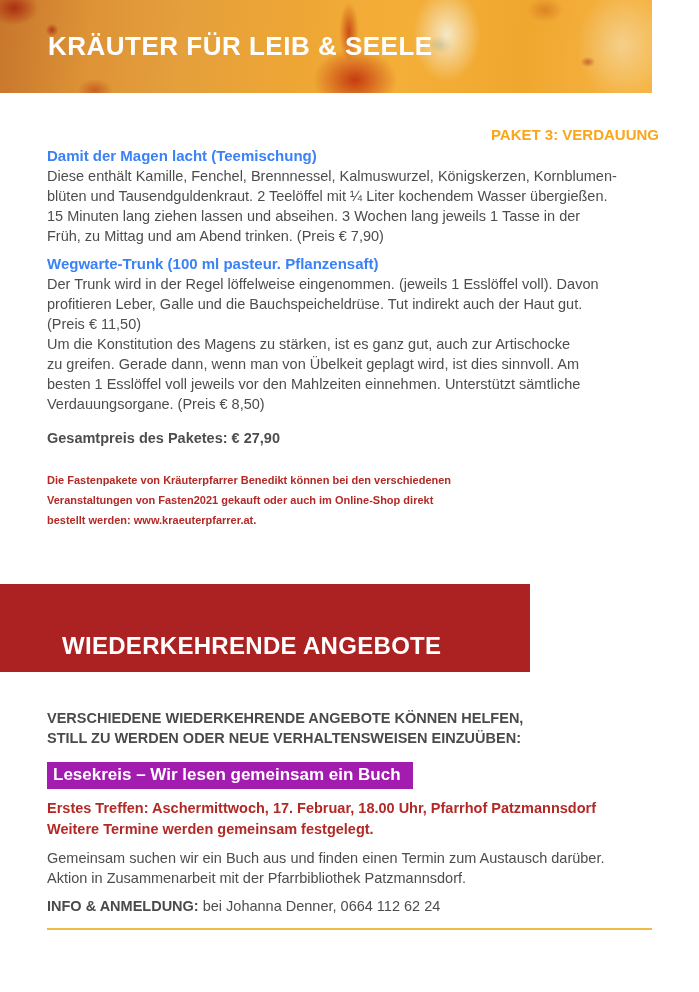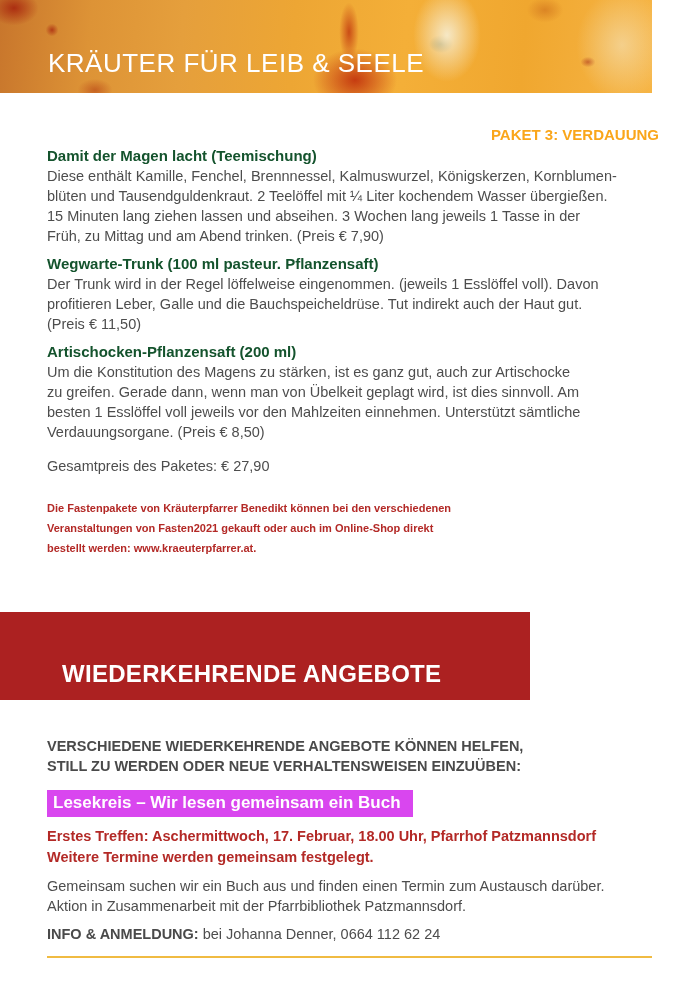"KRÄUTER FÜR LEIB & SEELE" .hero-title { font-weight: normal -> bold; top: 48px -> 31px }
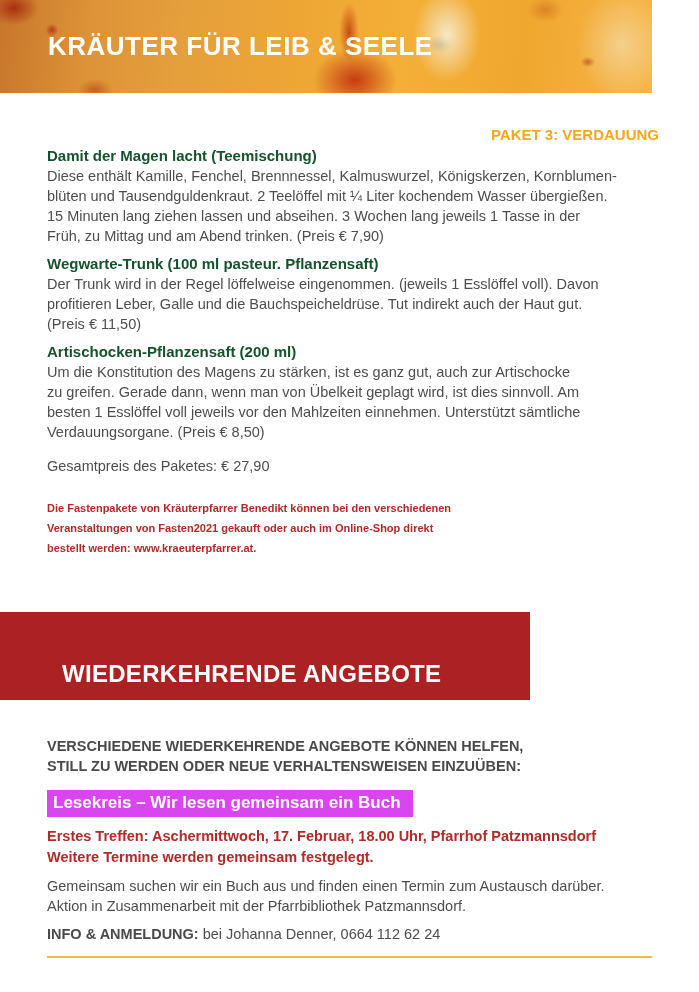"Damit der Magen lacht (Teemischung)" .item-heading { color: #14532d -> #3b82f6 }
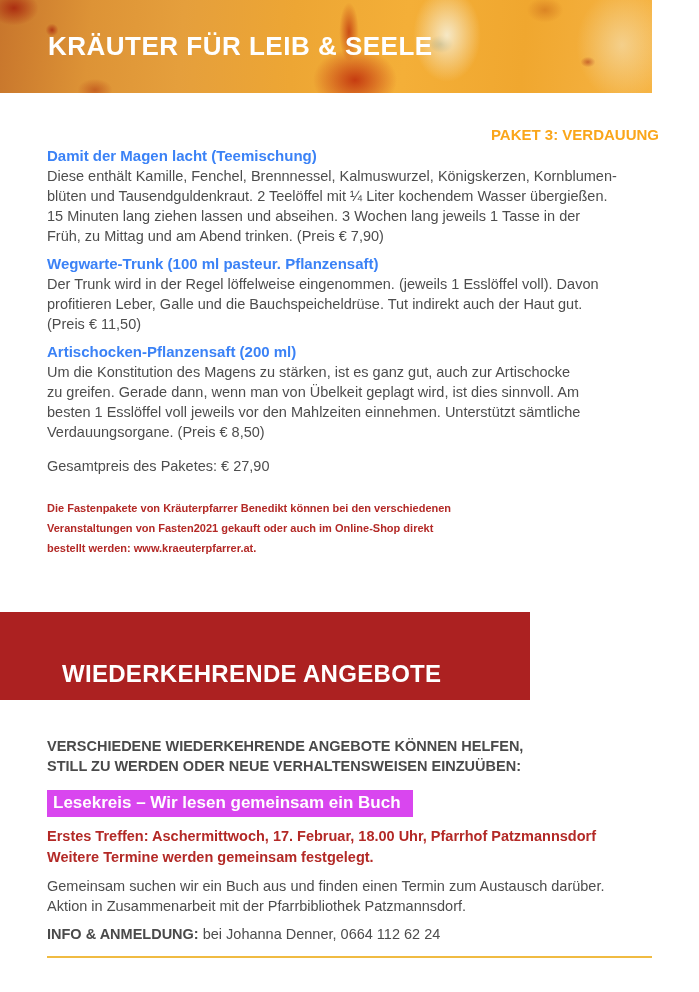"Artischocken-Pflanzensaft (200 ml)" div.item-heading { html: <div>Artischocken-Pflanzensaft (200 ml)</div> -> none }
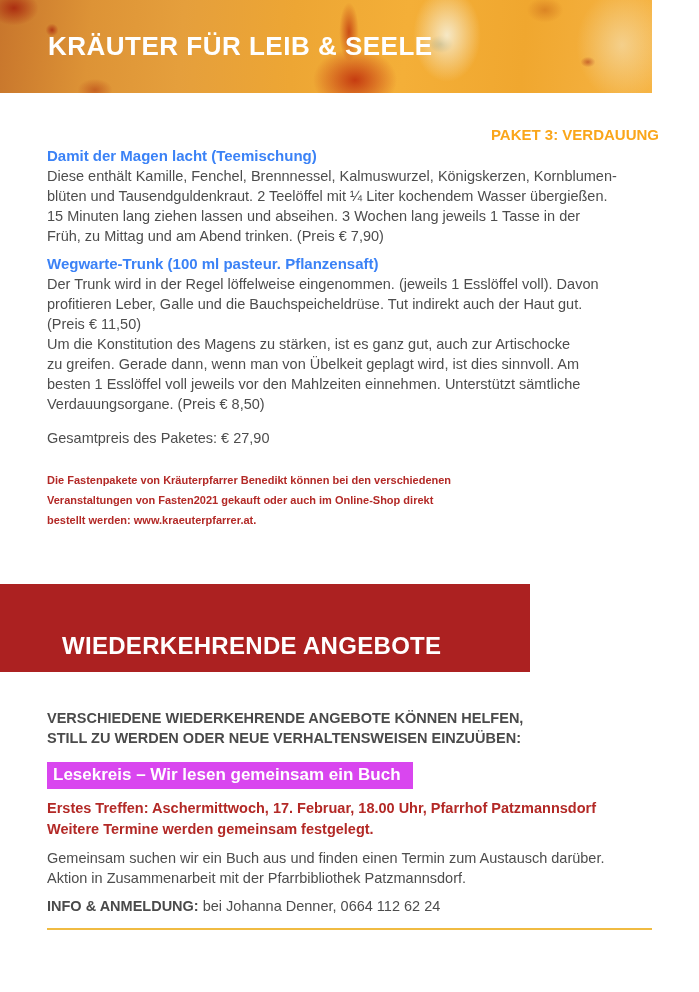"Gesamtpreis des Paketes: € 27,90" .total-price { font-weight: normal -> bold }
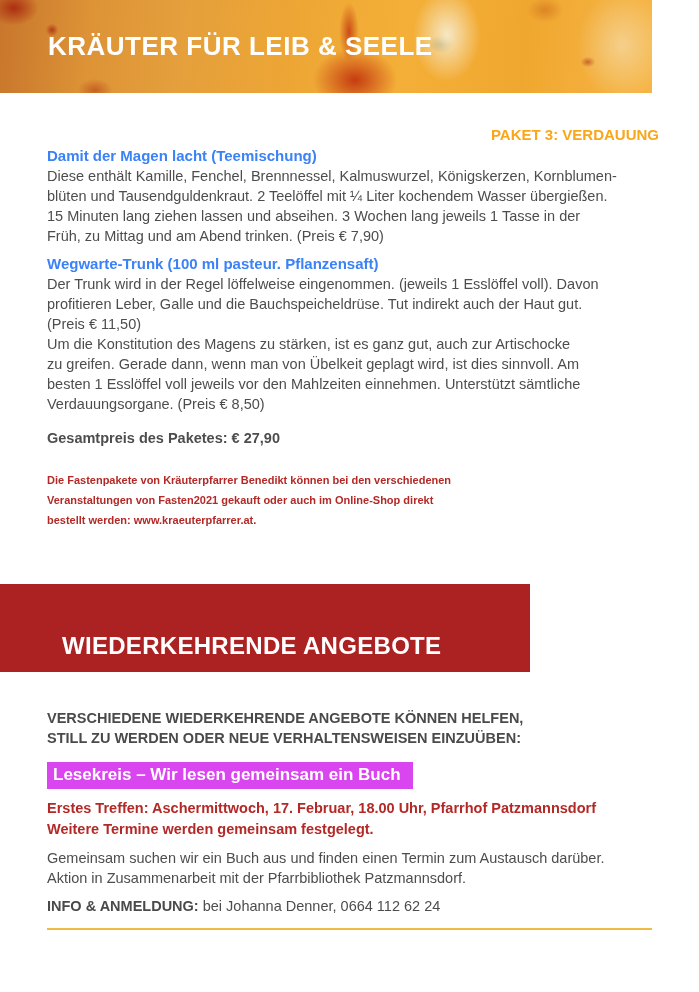"Lesekreis – Wir lesen gemeinsam" .badge { background: #d946ef -> #a21caf }
